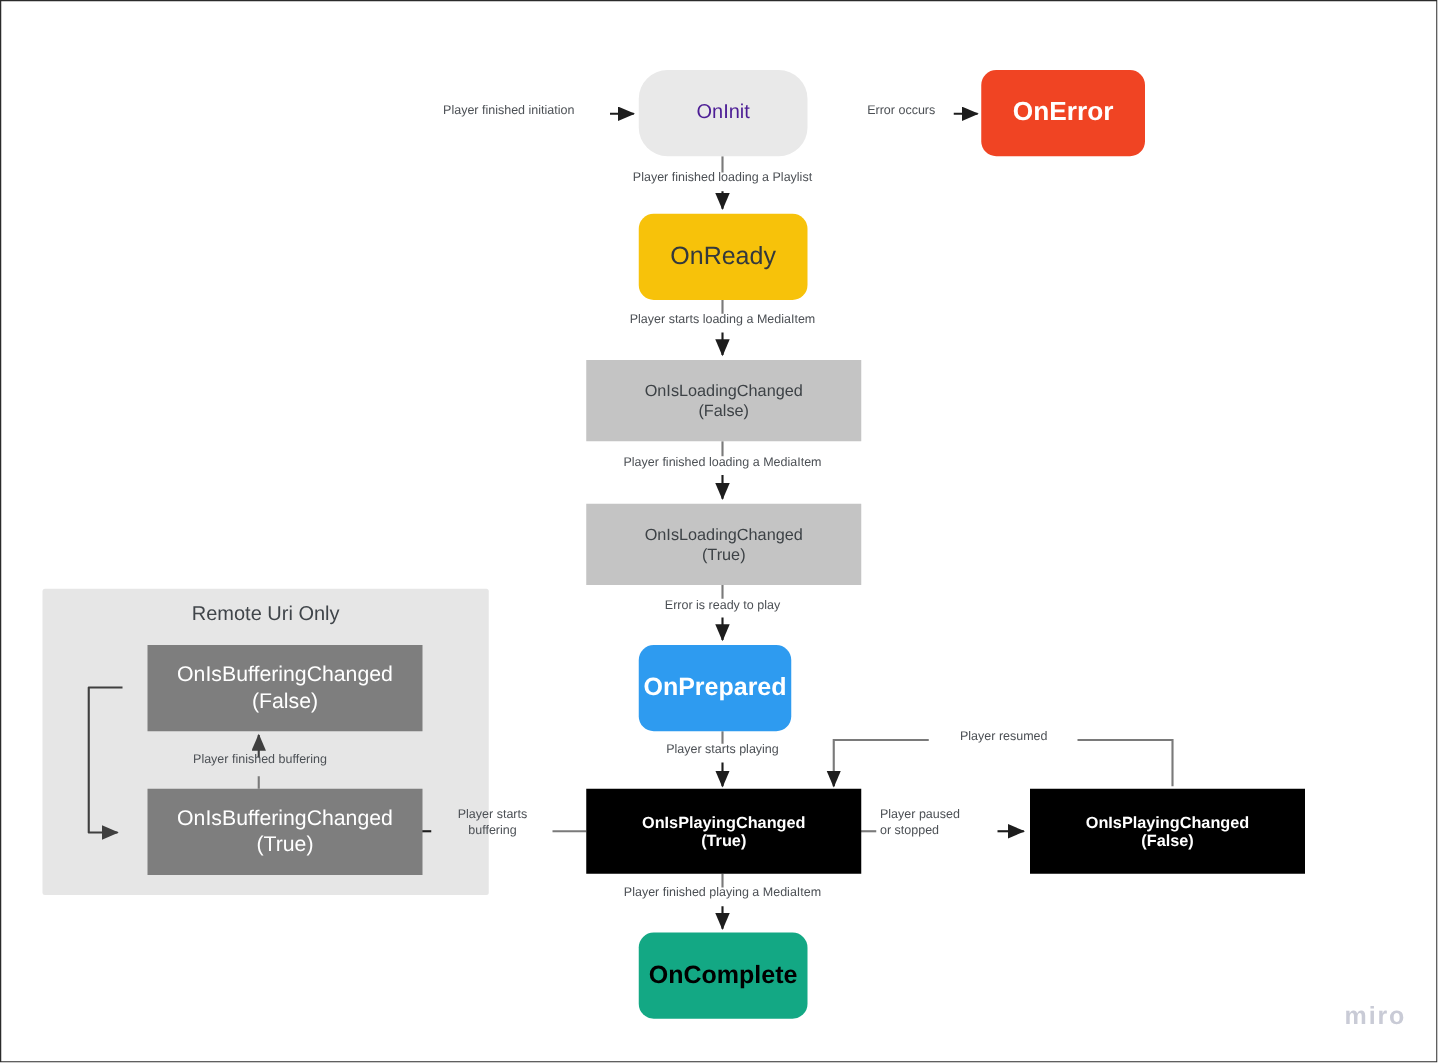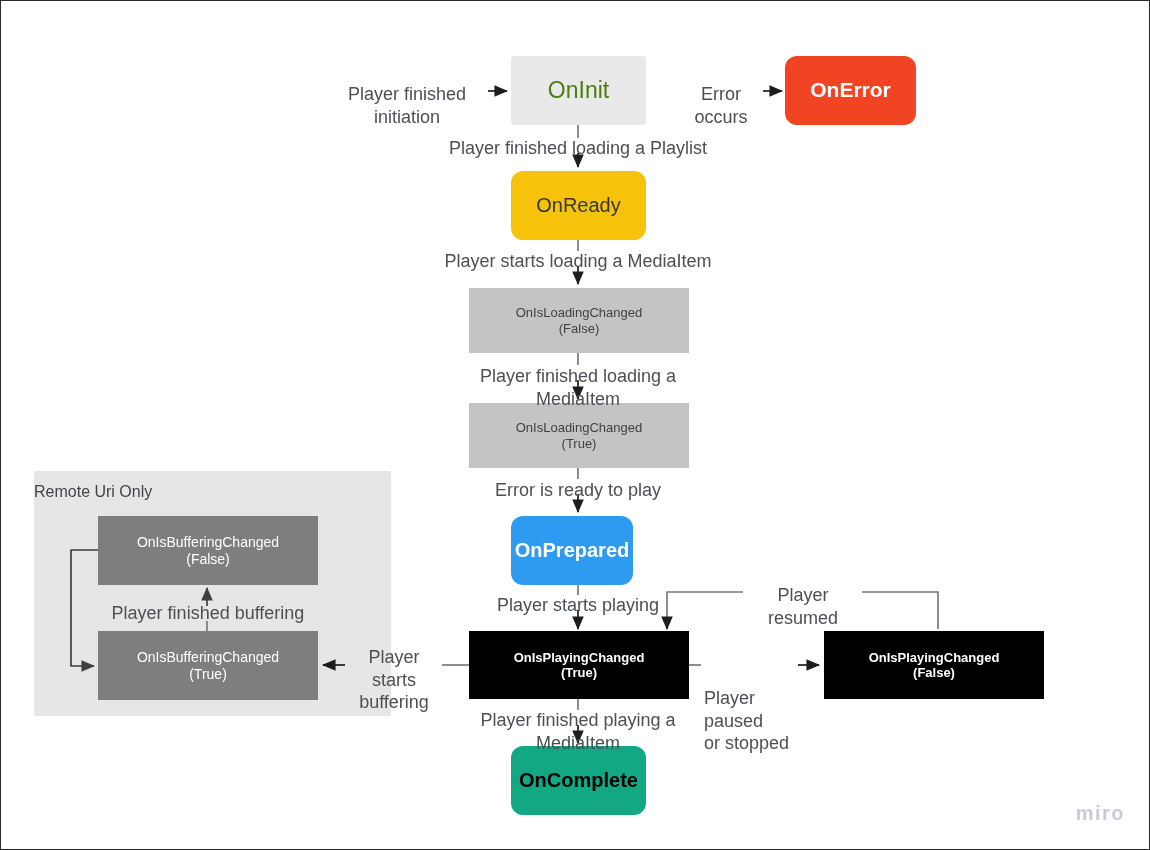"Player finished initiation" .edge-label { font-size: 18px -> 10px }
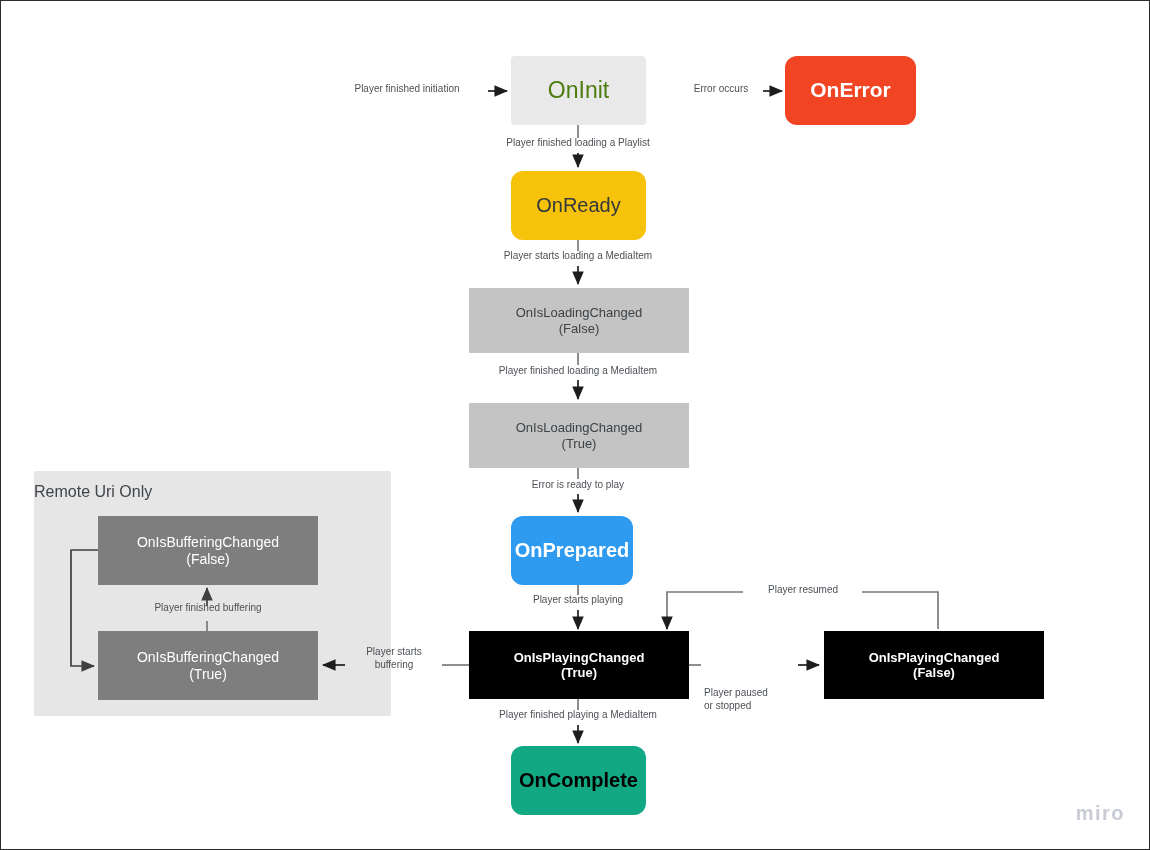"OnInit" .skin-init { border-radius: 4px -> 23px; color: #4d7c0f -> #4c1d95; font-size: 23px -> 16px }
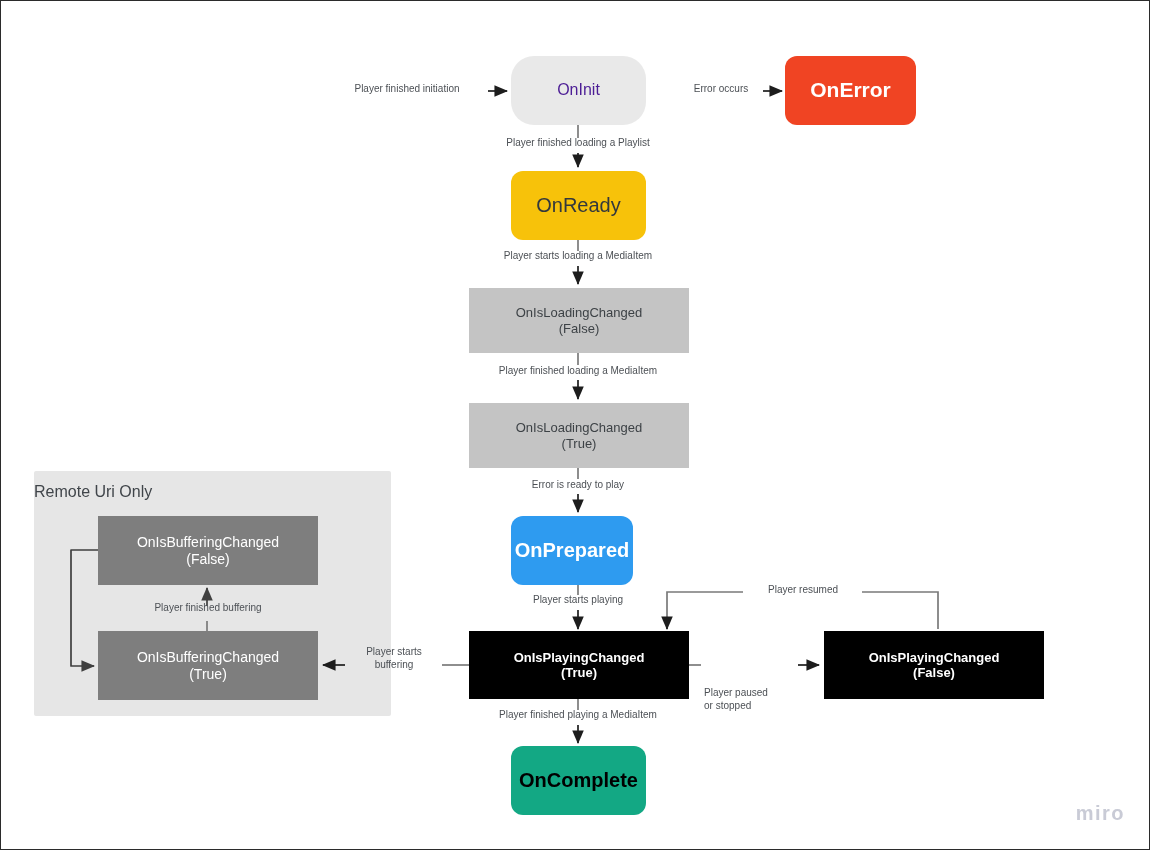"Remote Uri Only" .group-title { text-align: none -> center }
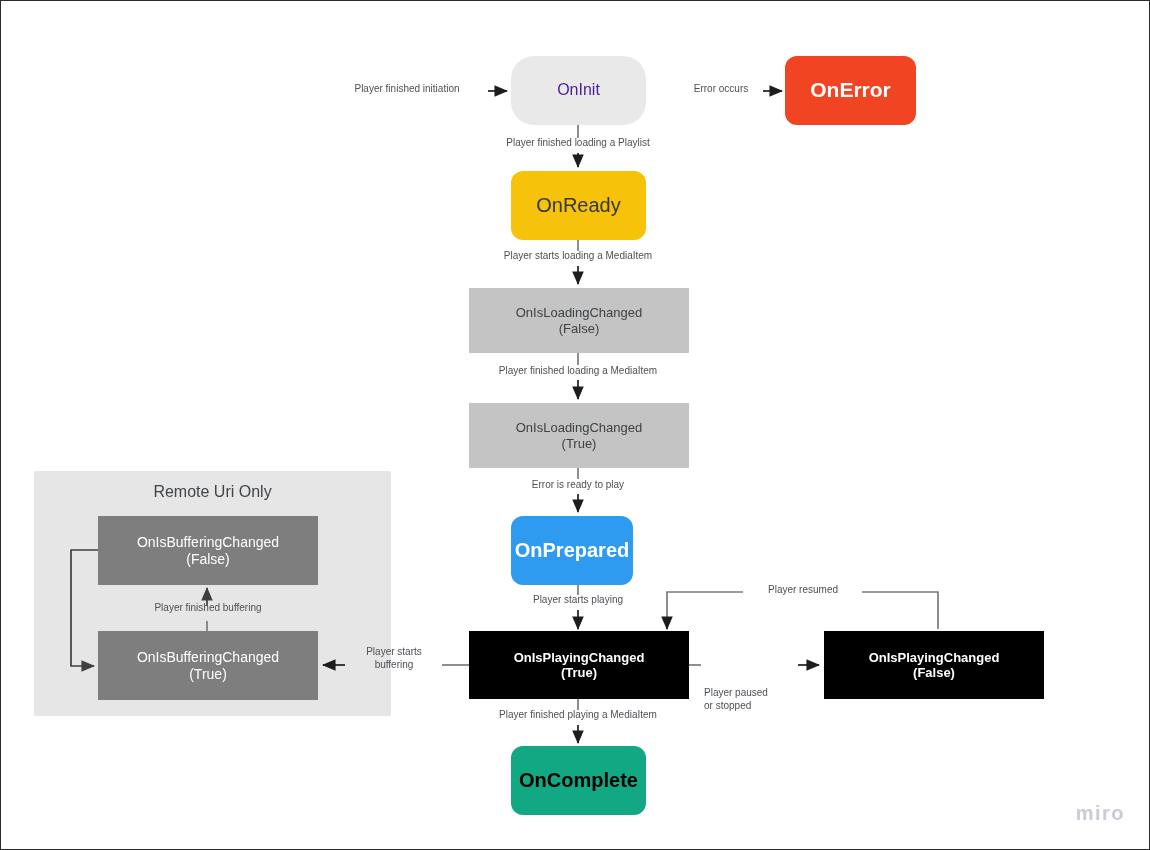"OnIsBufferingChanged" .skin-buffering { font-size: 14px -> 17px; margin-left: none -> 20px }
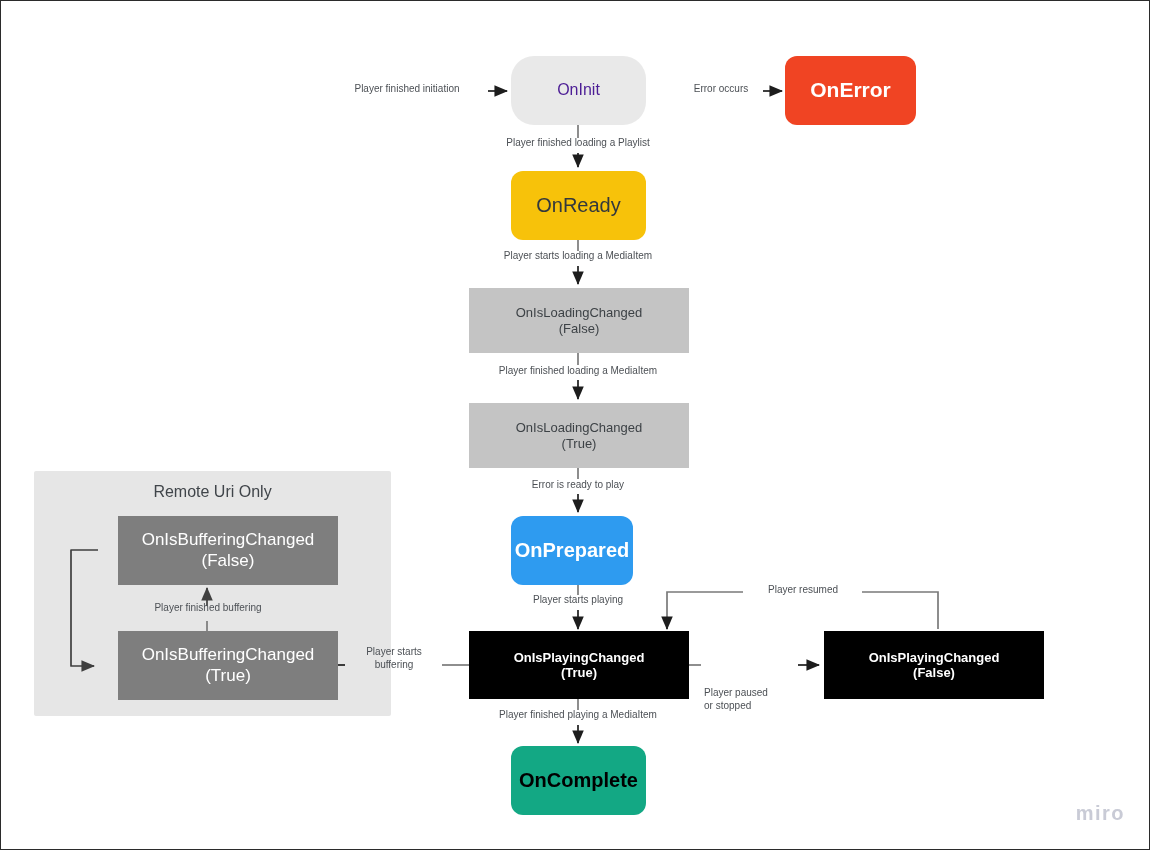"Player paused" .edge-label.la-left { margin-top: 41px -> none }
